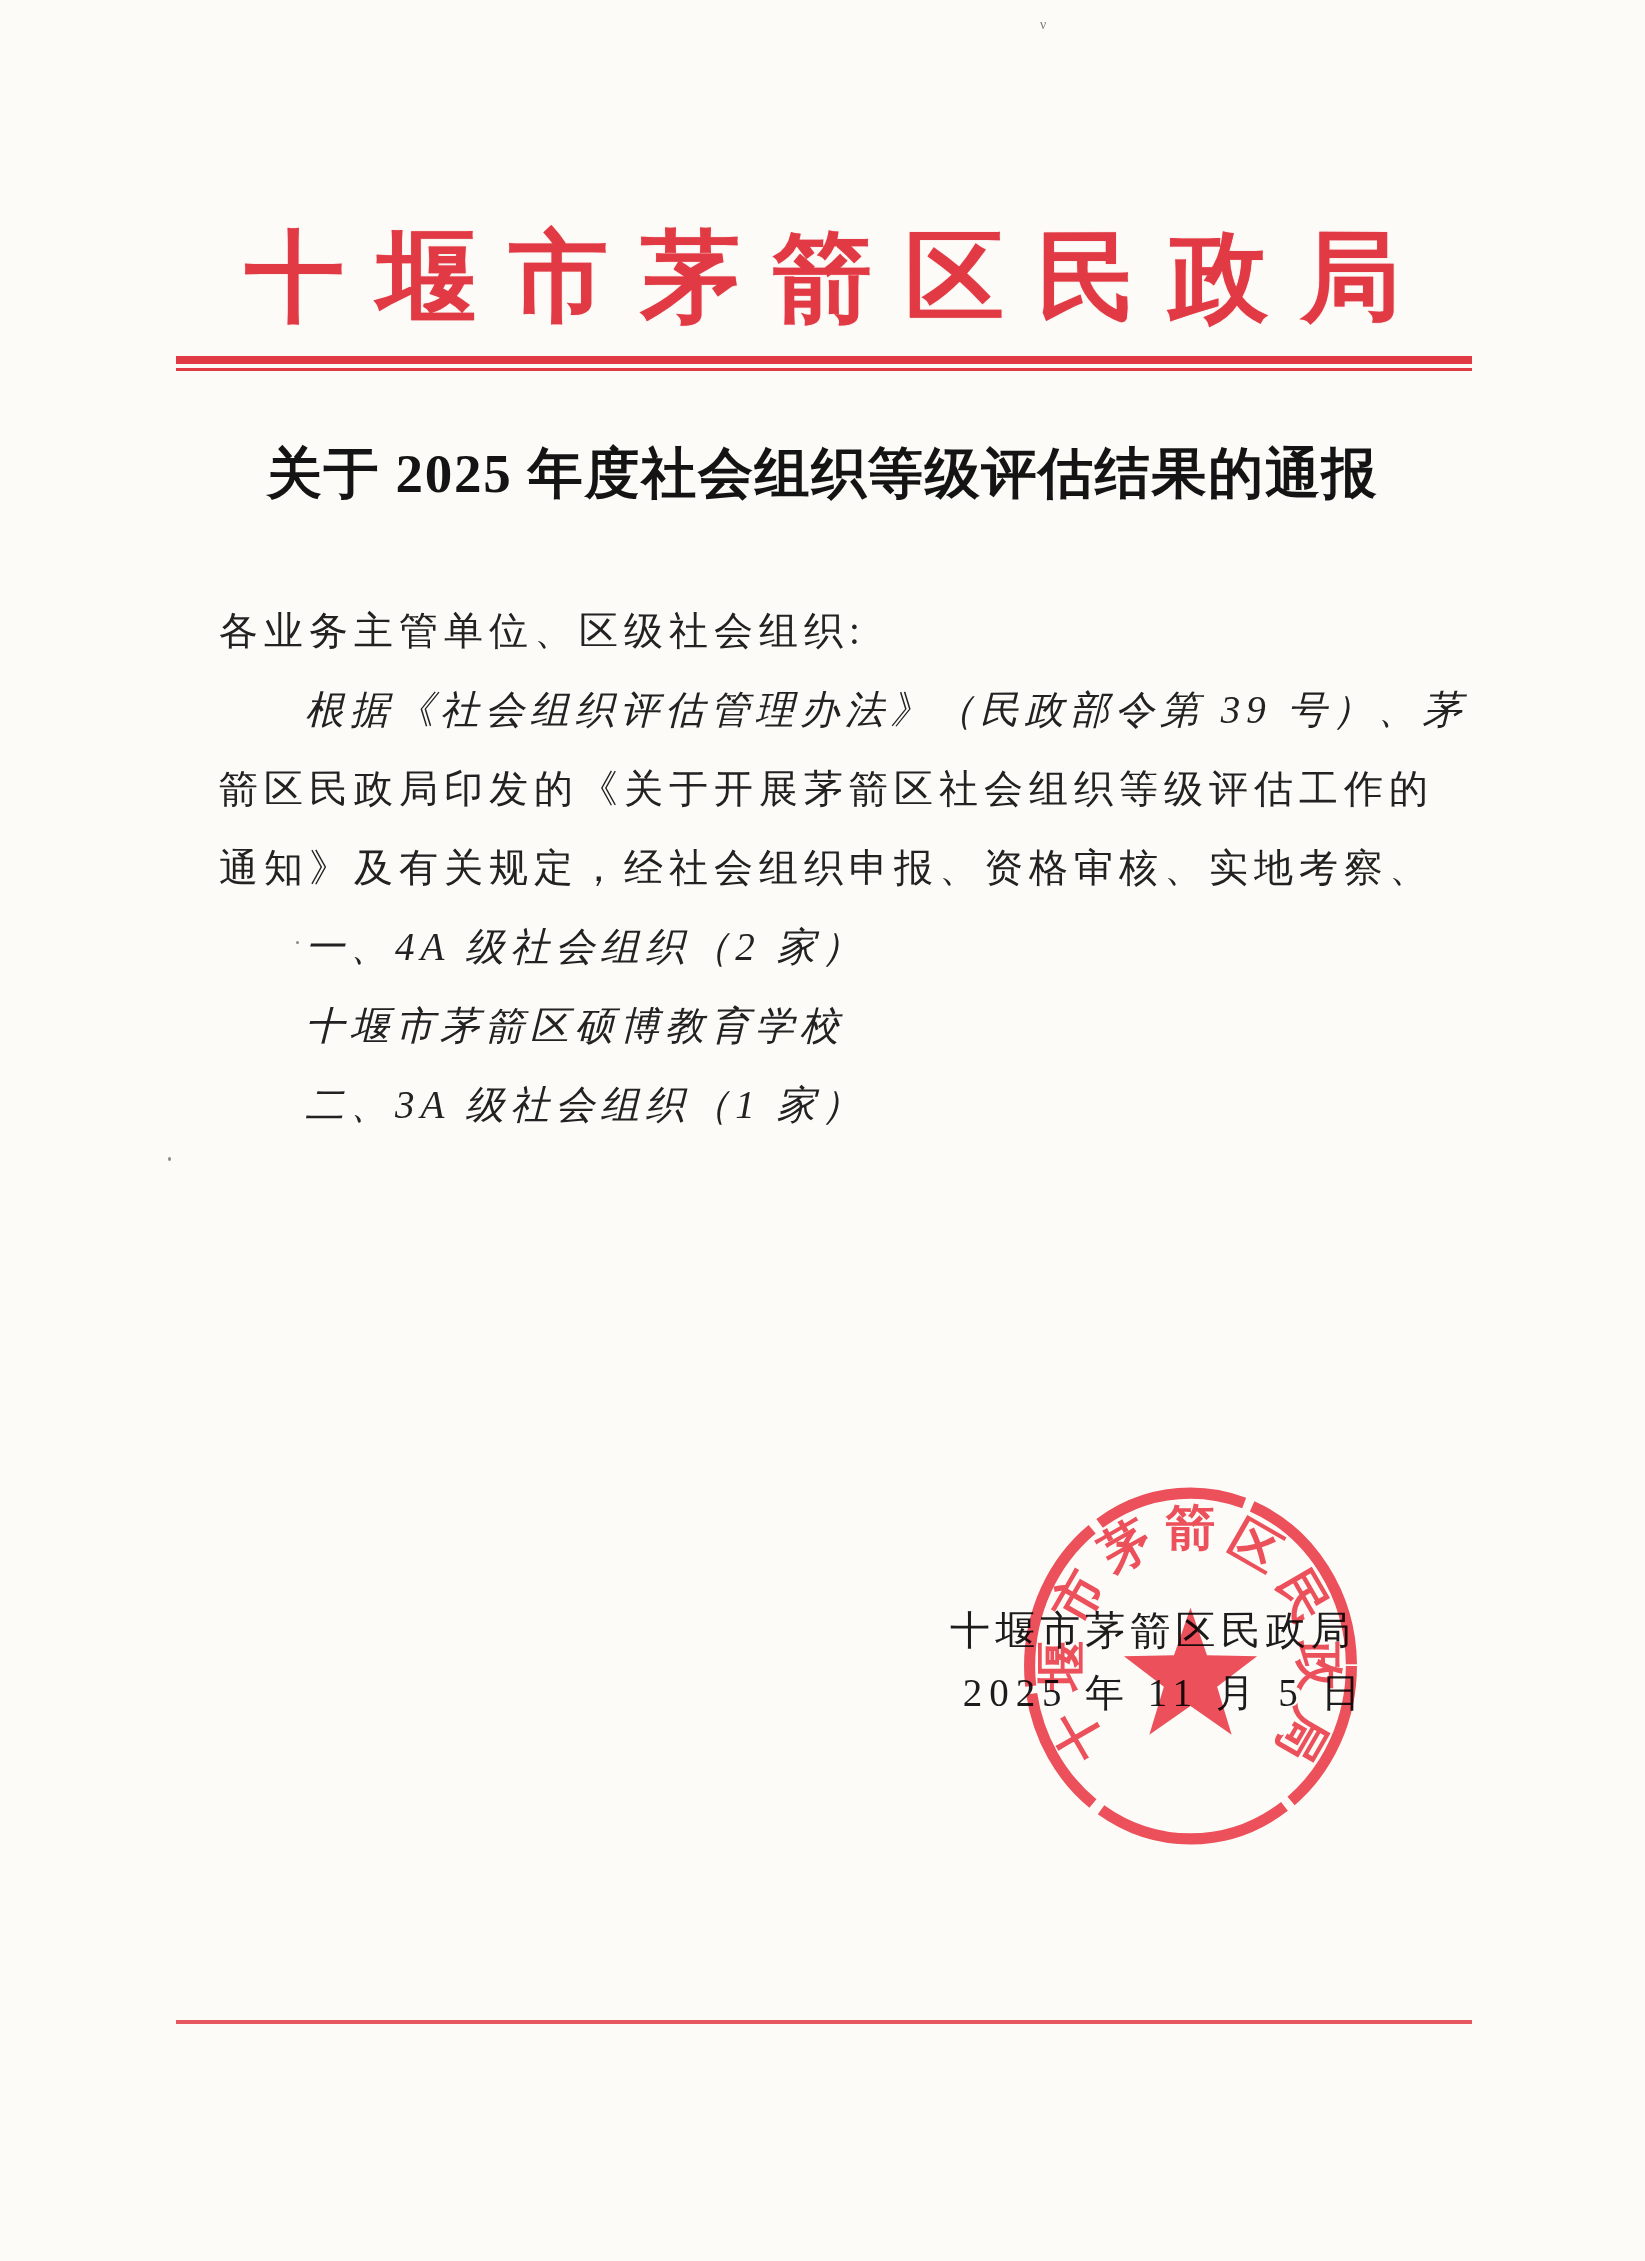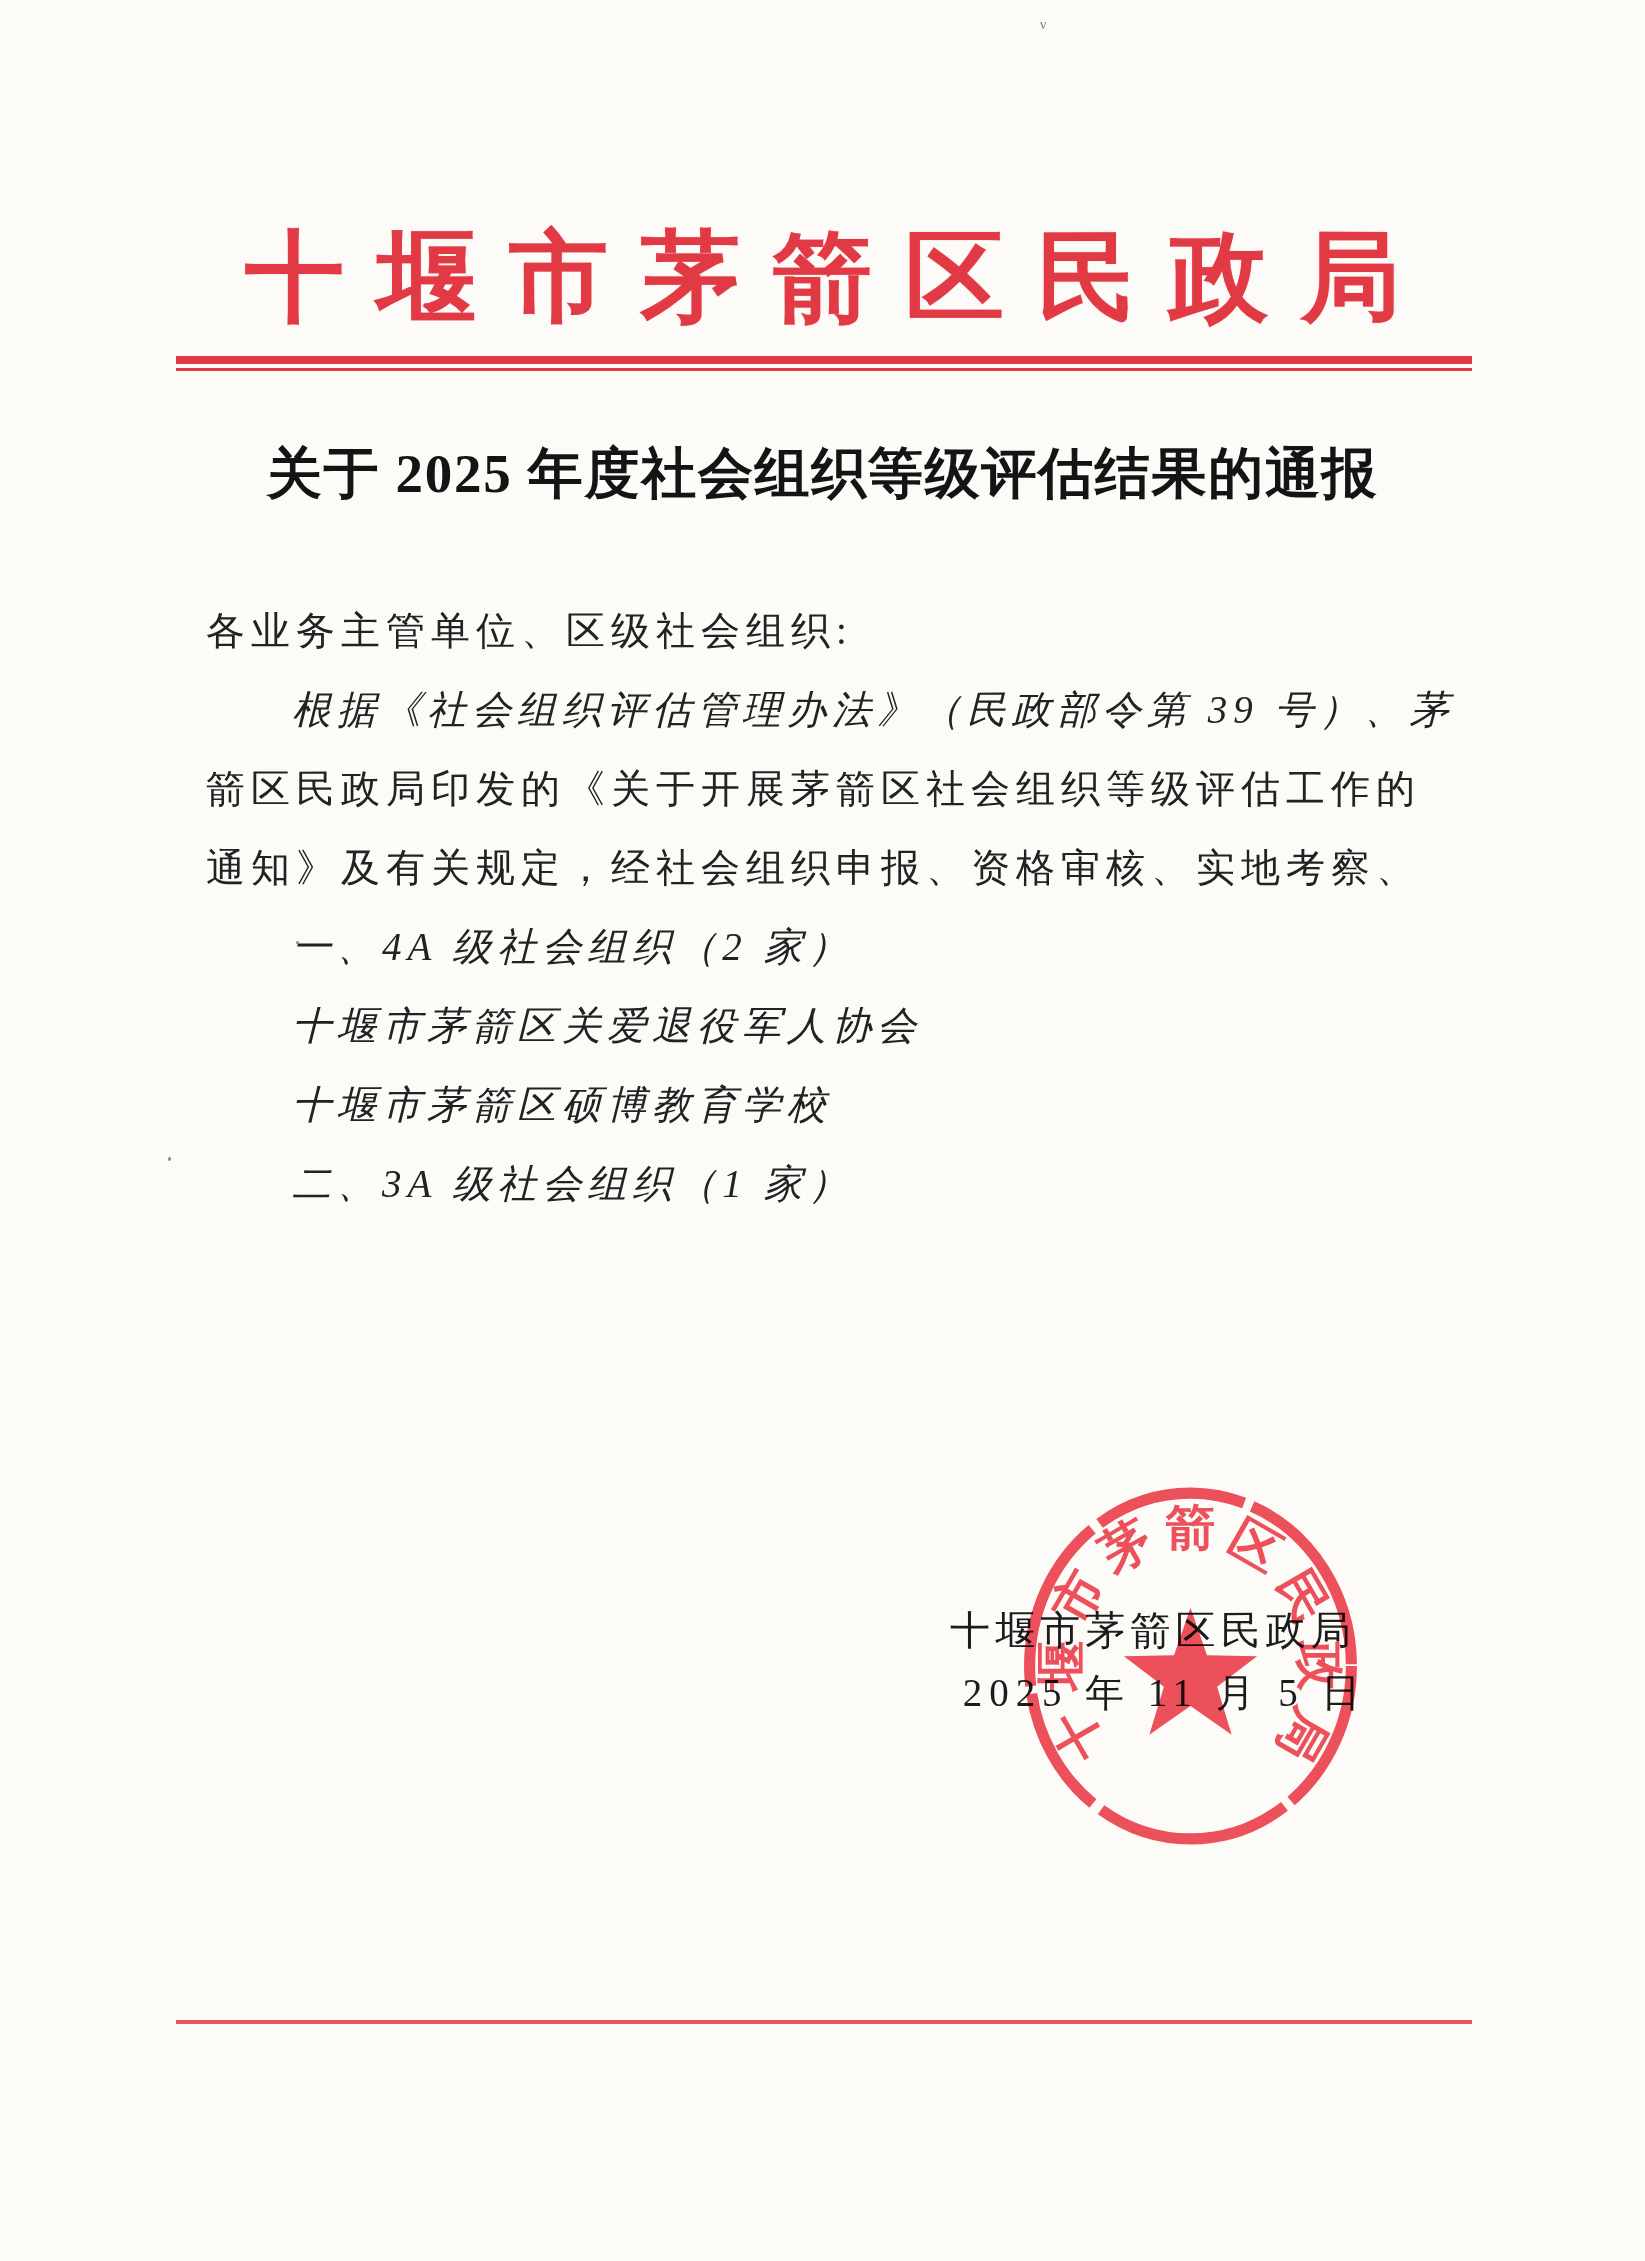"各业务主管单位、区级社会组织:" .line { margin-left: none -> 13px }
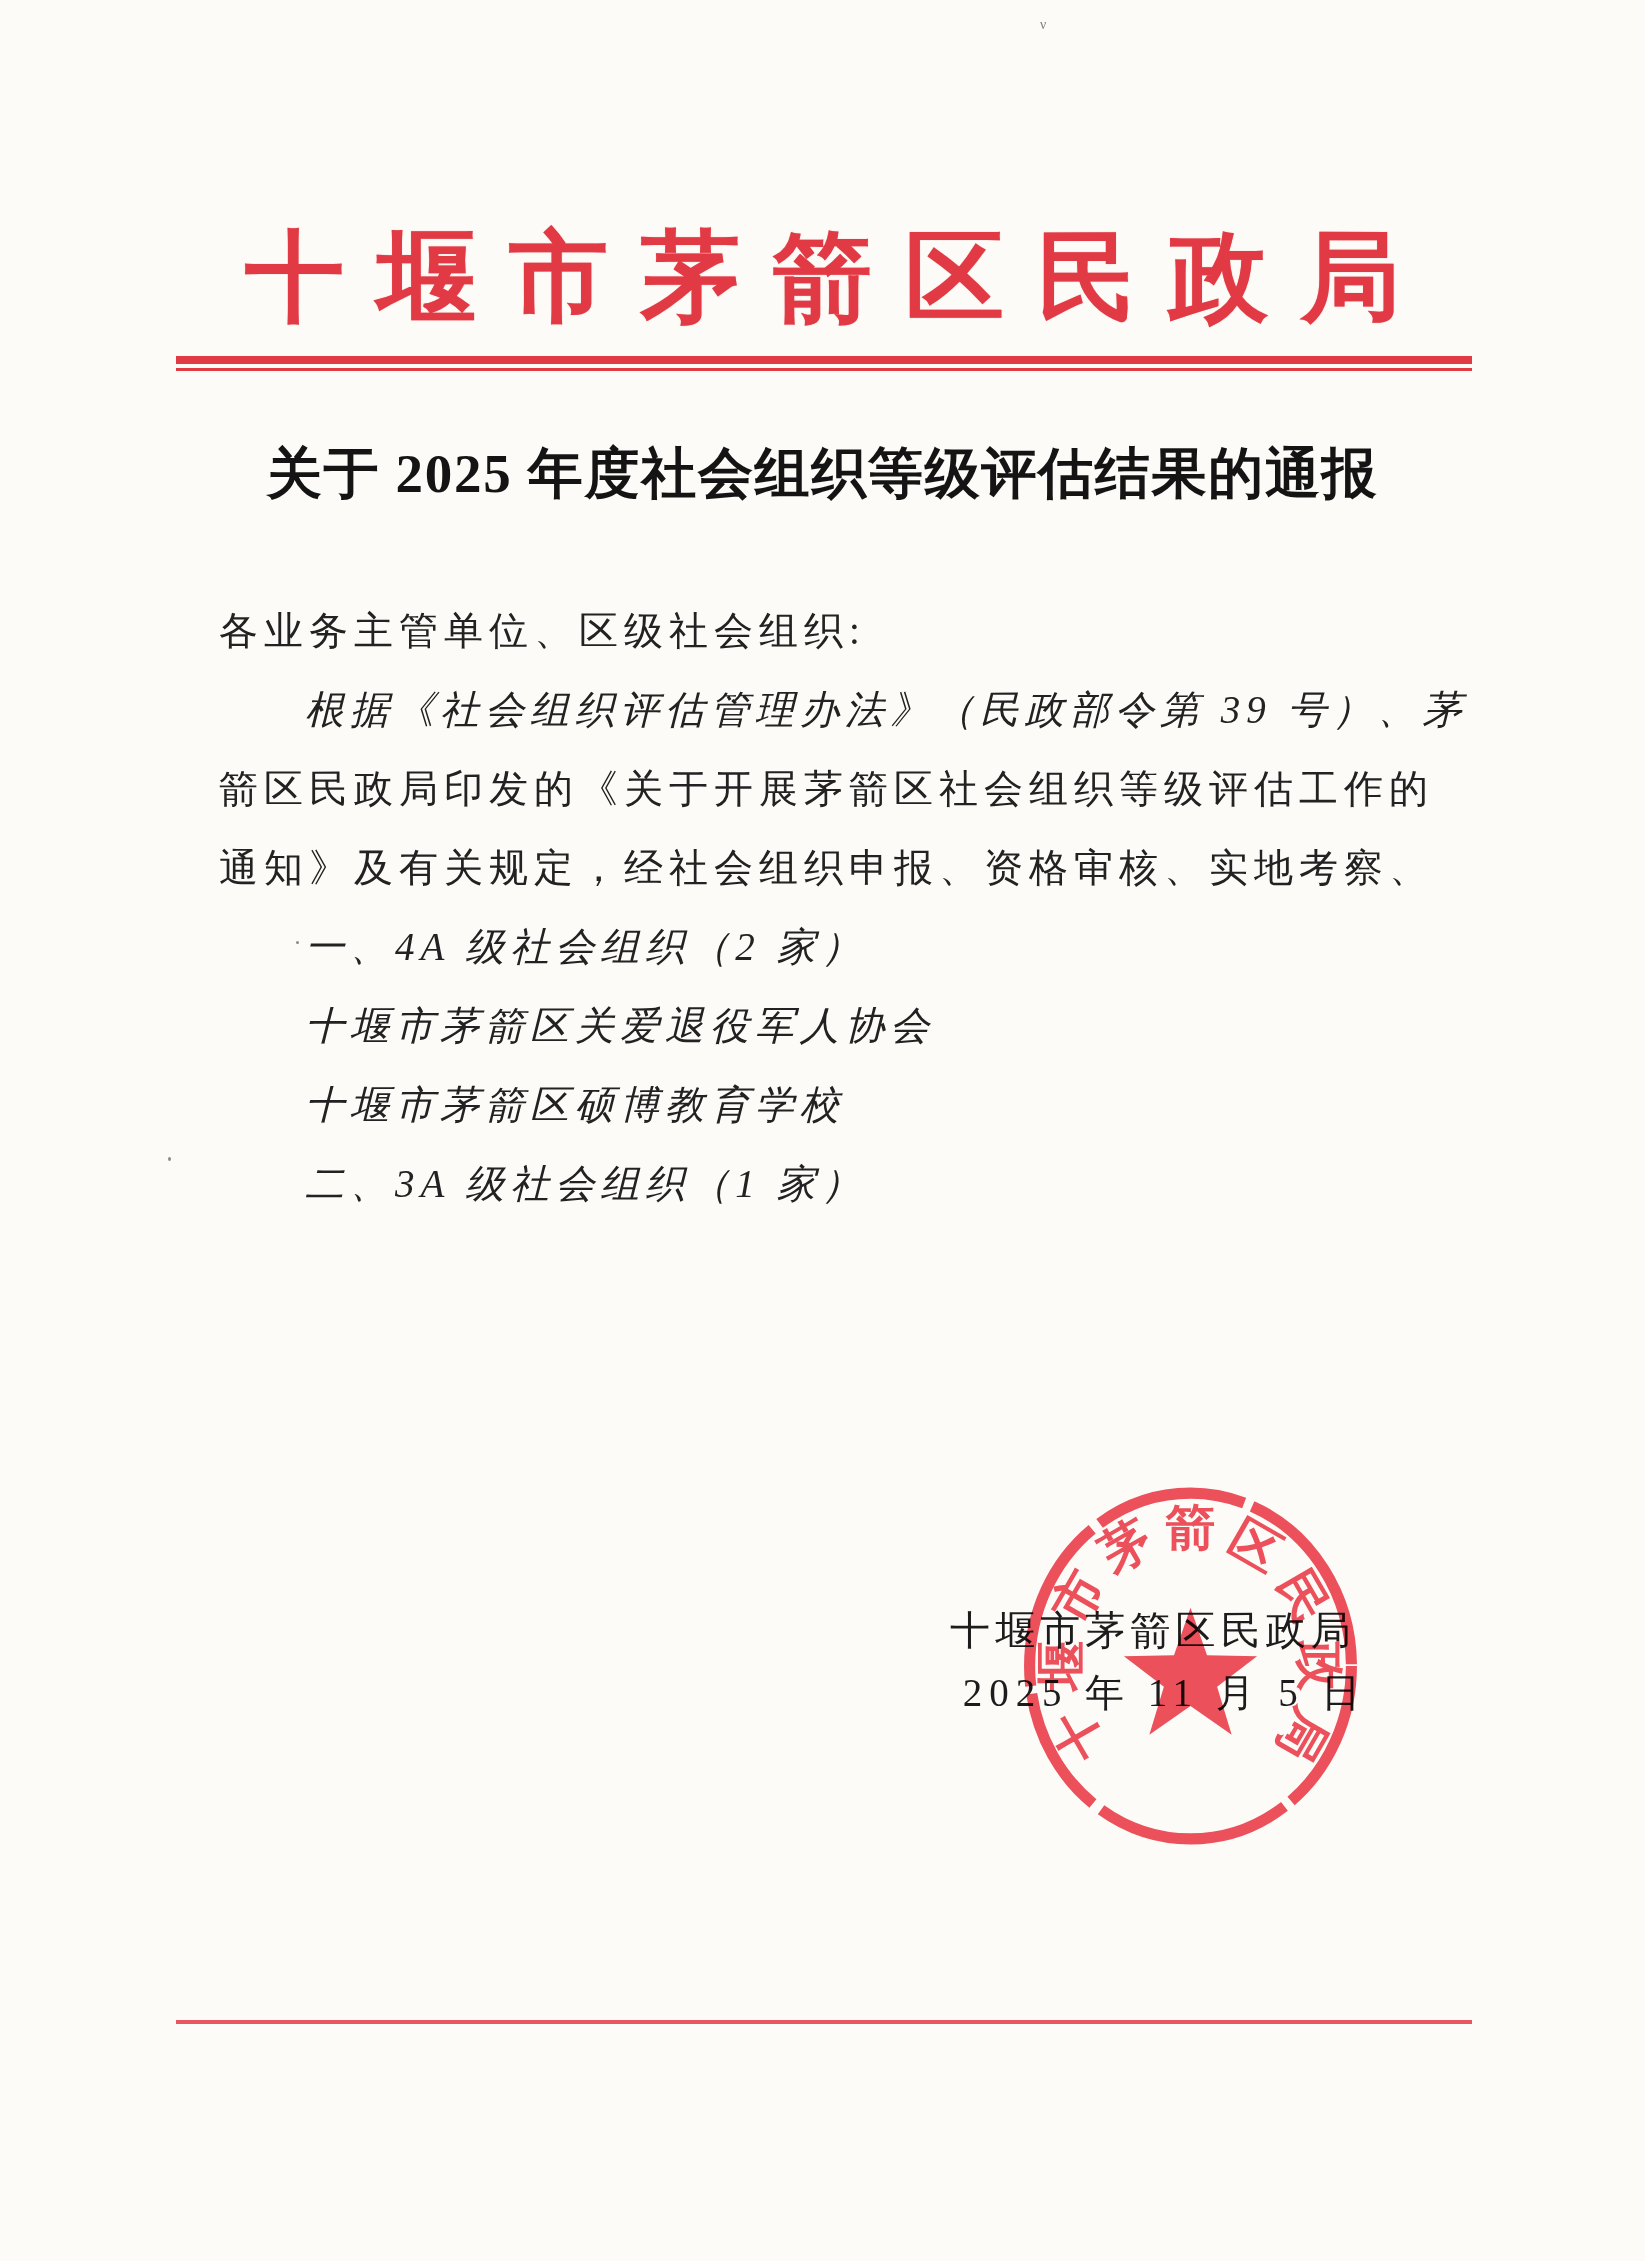"十堰市茅箭区关爱退役军人协会" div.line { html: <div>十堰市茅箭区关爱退役军人协会</div> -> none }
